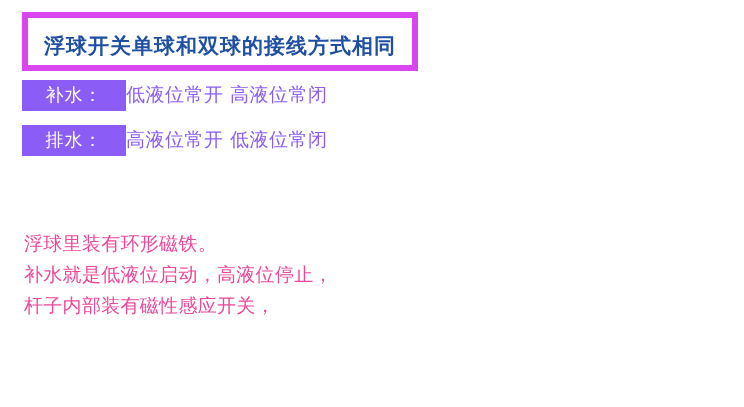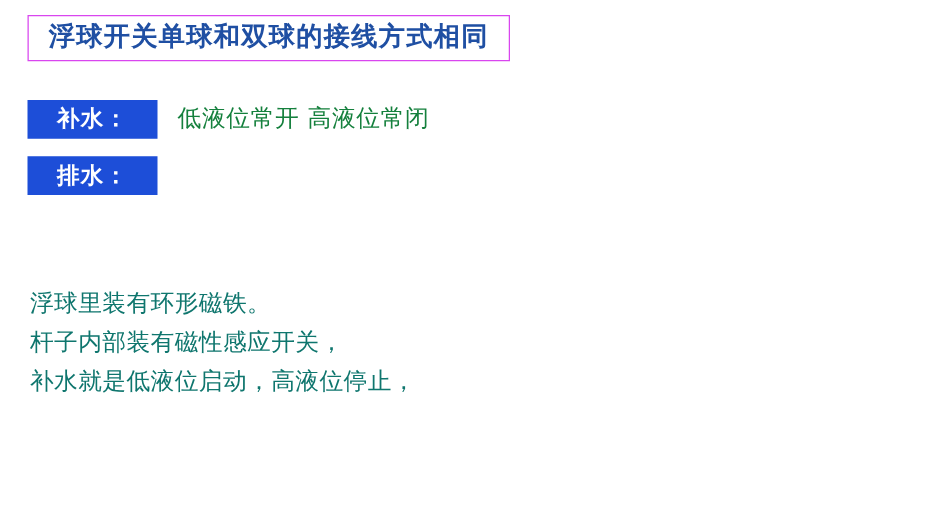"浮球开关单球和双球的接线方式相同" .title-box { border: 1px solid #d946ef -> 6px solid #d946ef; padding: 4px 16px 7px 16px -> 16px 16px 7px 16px }
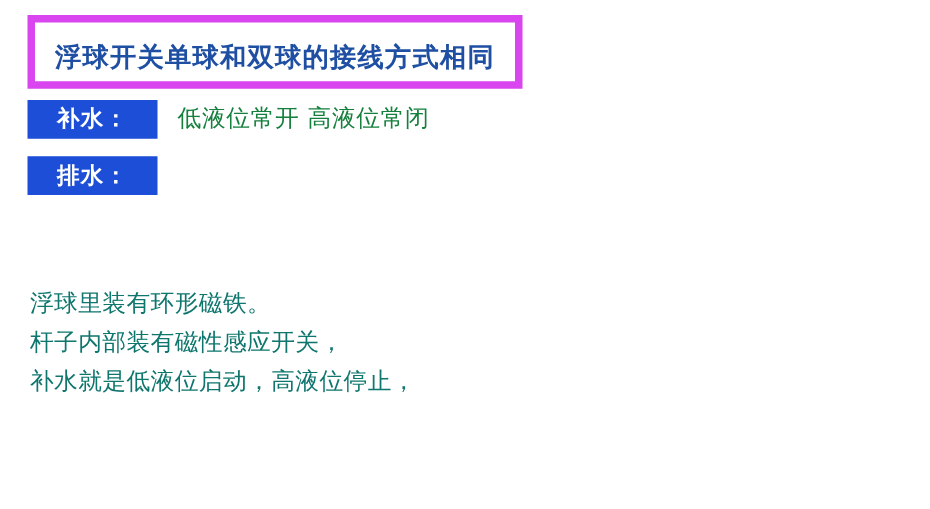"补水：" .mode-tag { background: #1d4ed8 -> #8b5cf6; font-weight: bold -> normal }
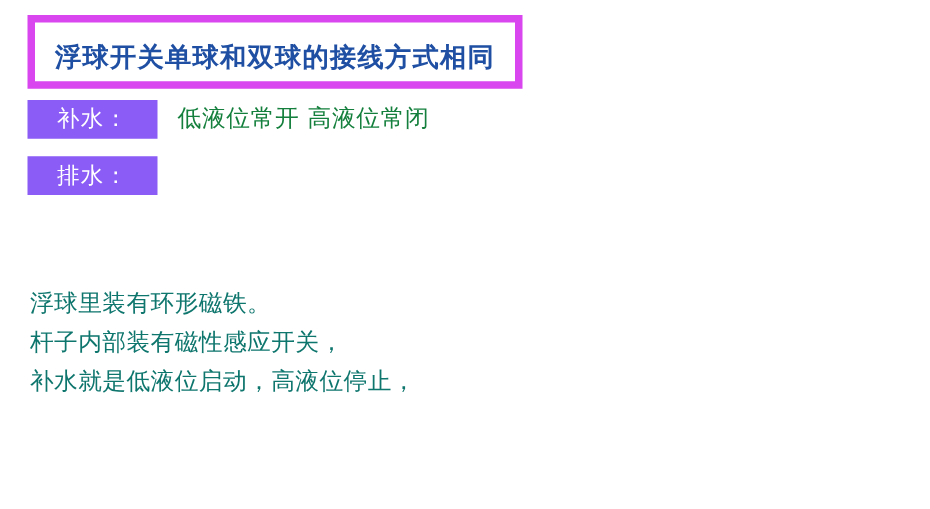"低液位常开 高液位常闭" .mode-desc { color: #15803d -> #8b5cf6; margin-left: 16px -> none }
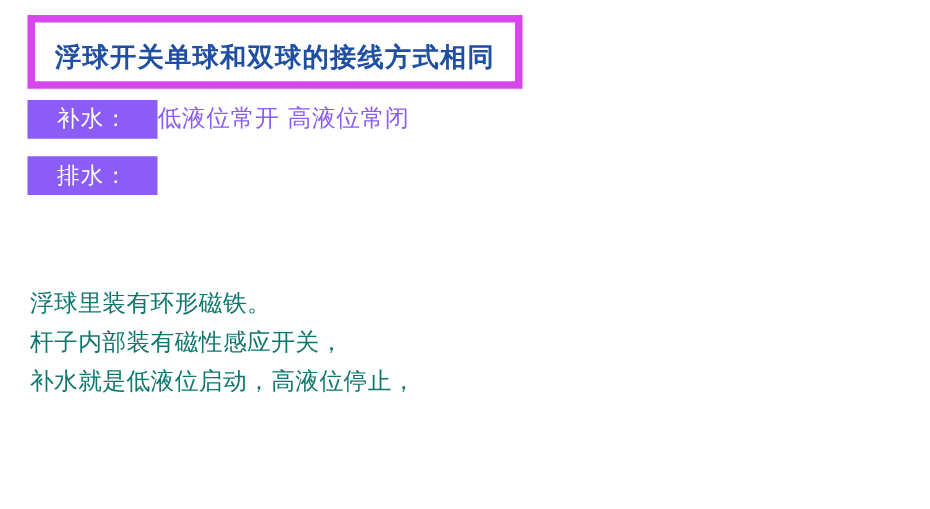"高液位常开 低液位常闭" span.mode-desc { html: none -> <span>高液位常开 低液位常闭</span> }
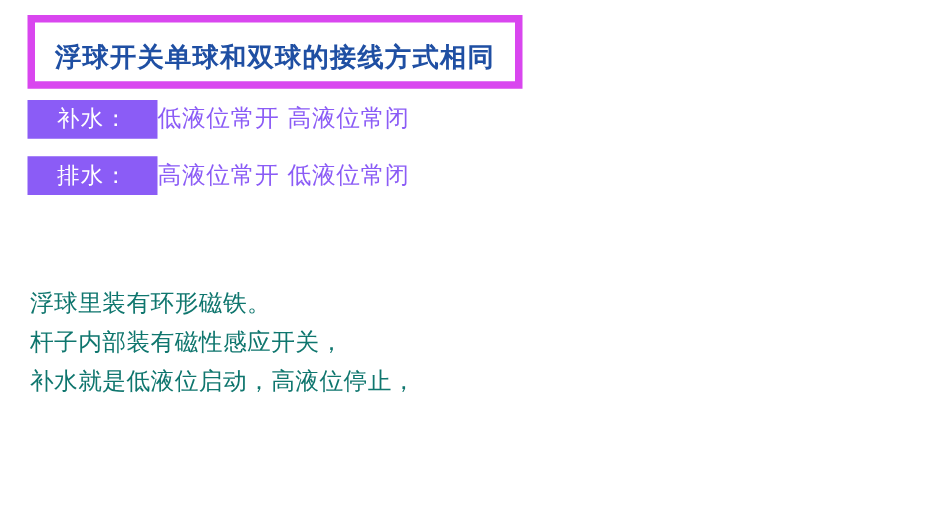"浮球里装有环形磁铁。" .note-line { color: #0f766e -> #ec4899 }
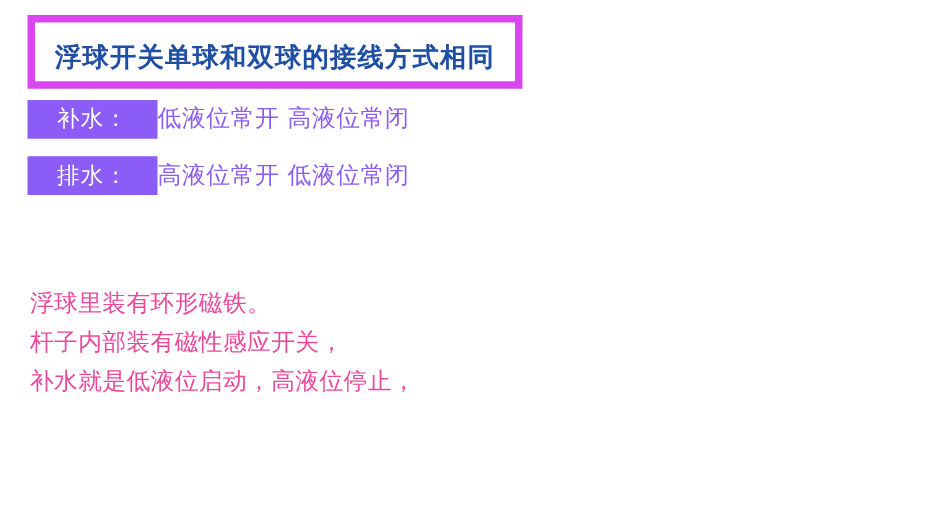"杆子内部装有磁性感应开关，" div.note-line { order: before "补水就是低液位启动，高液位停止，" -> after "补水就是低液位启动，高液位停止，" }
